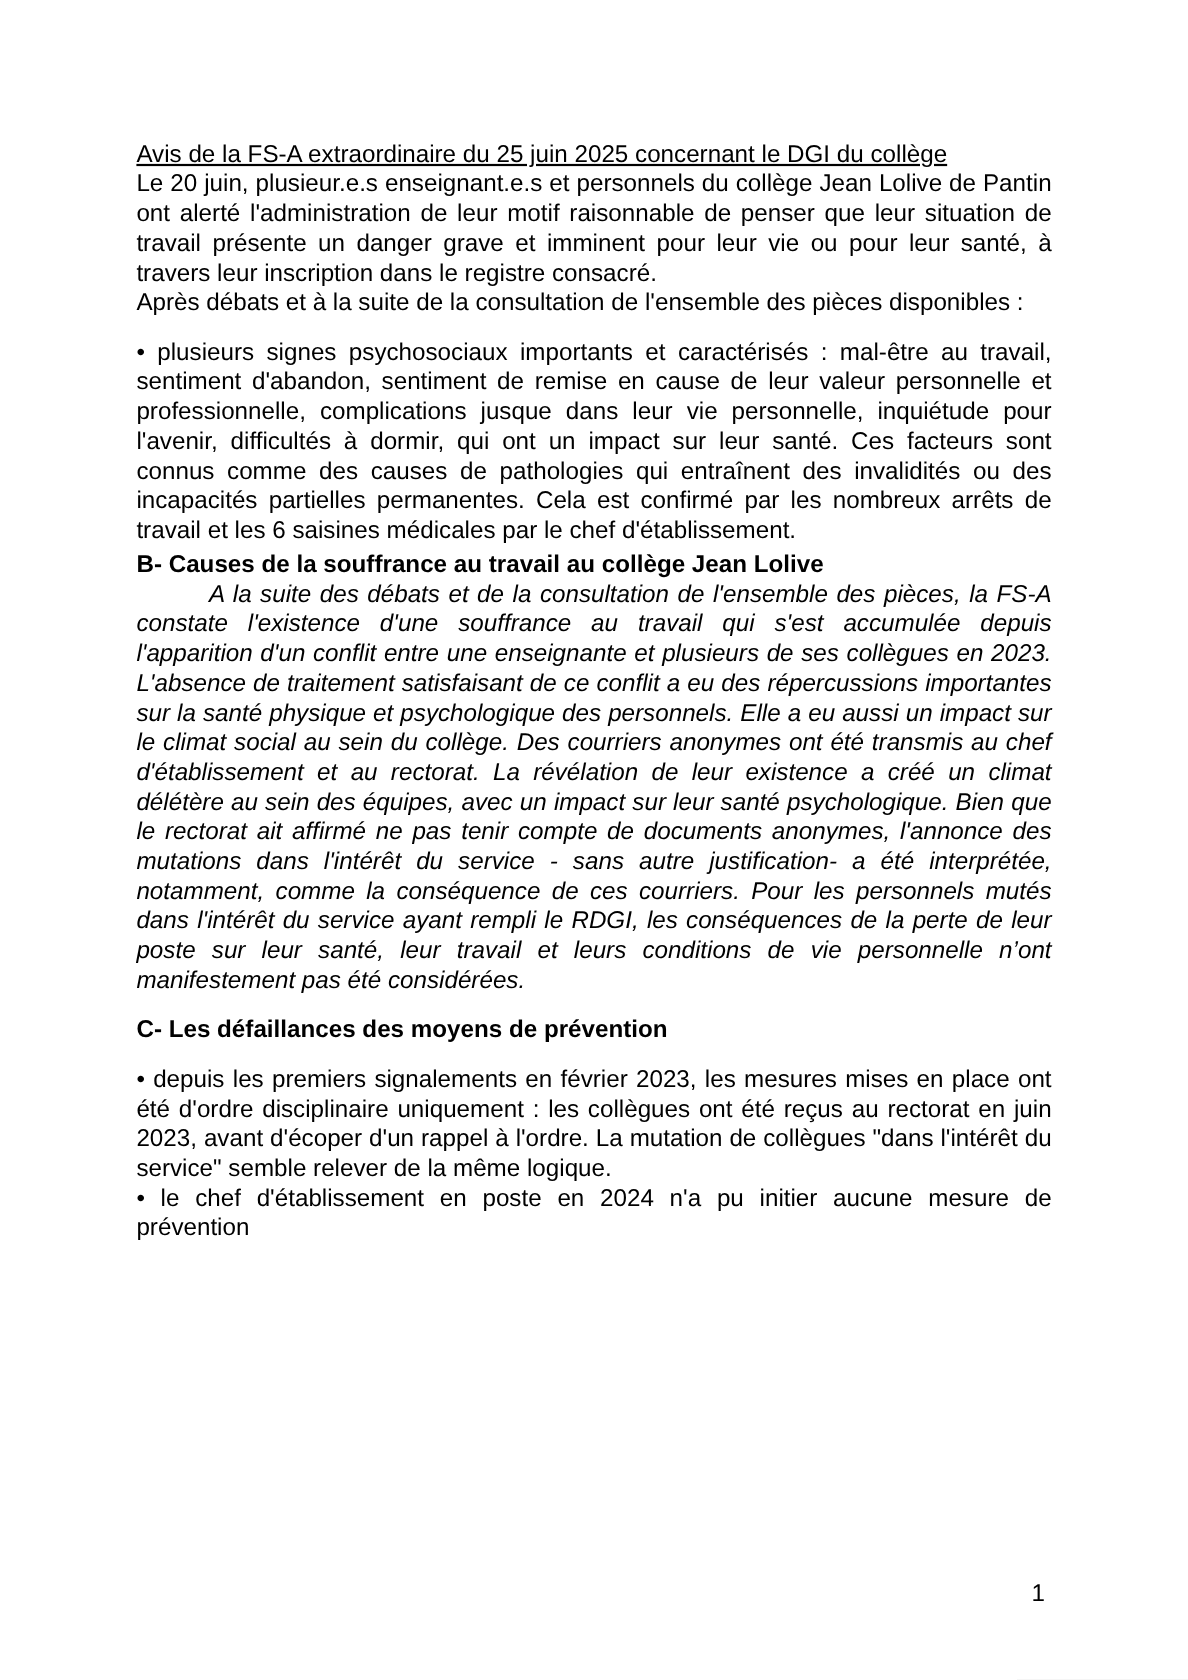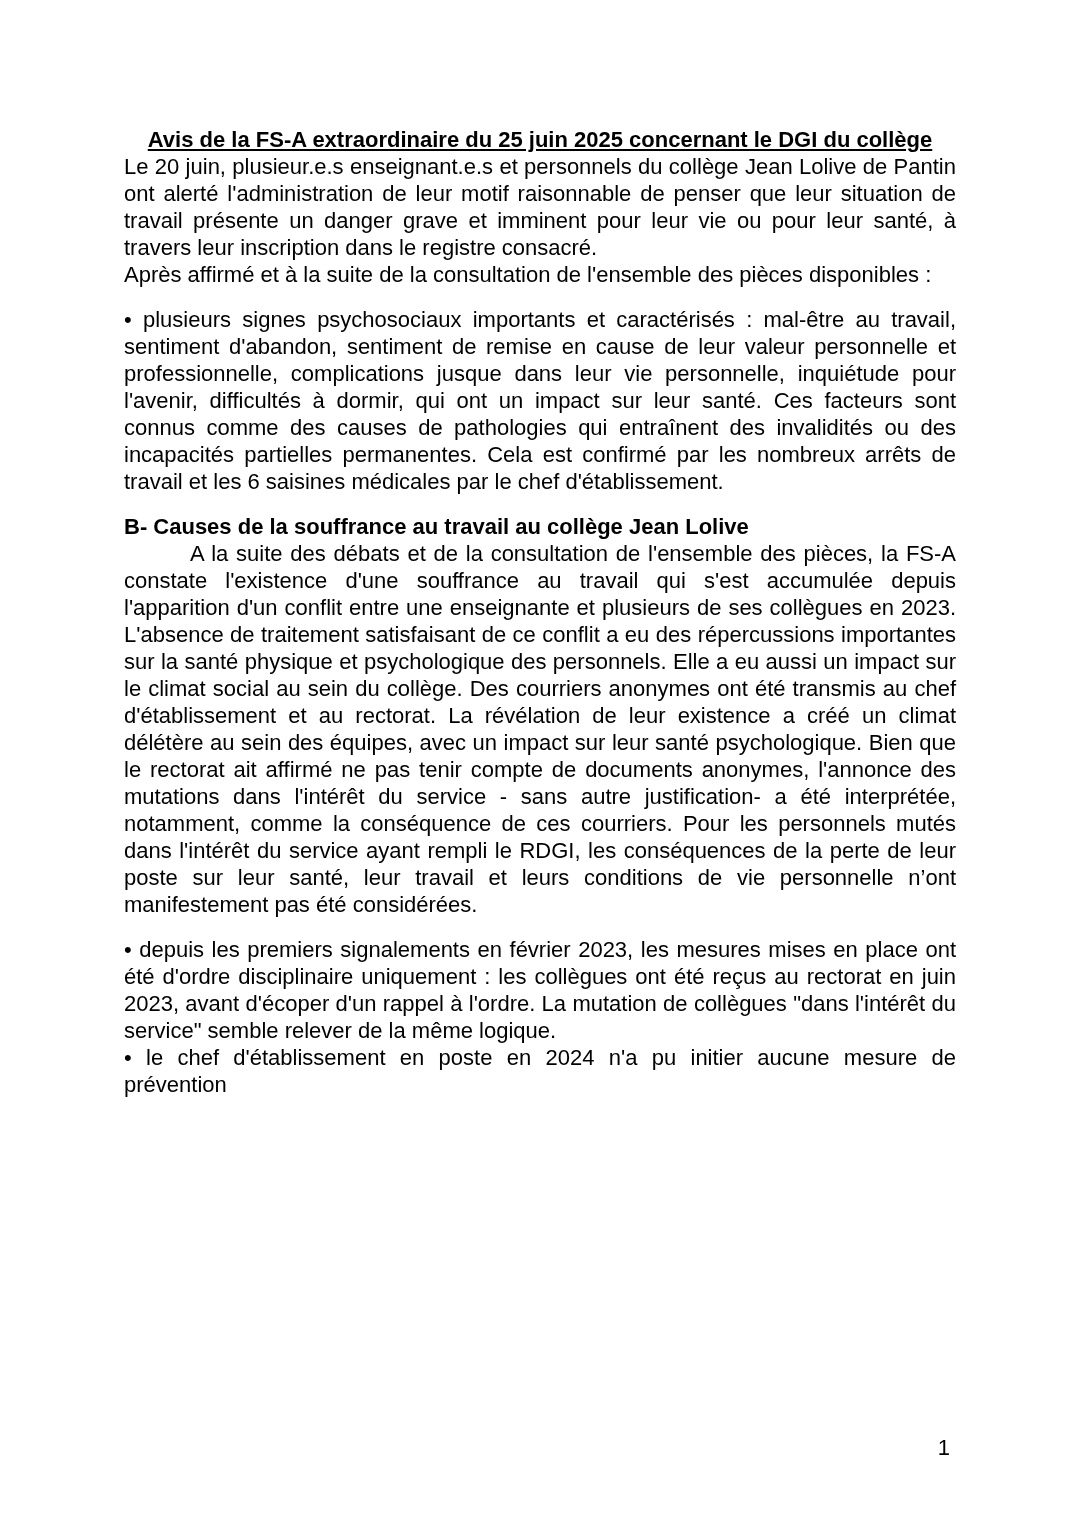"Avis de la FS-A extraordinaire" .doc-title { font-weight: bold -> normal; text-align: center -> left }
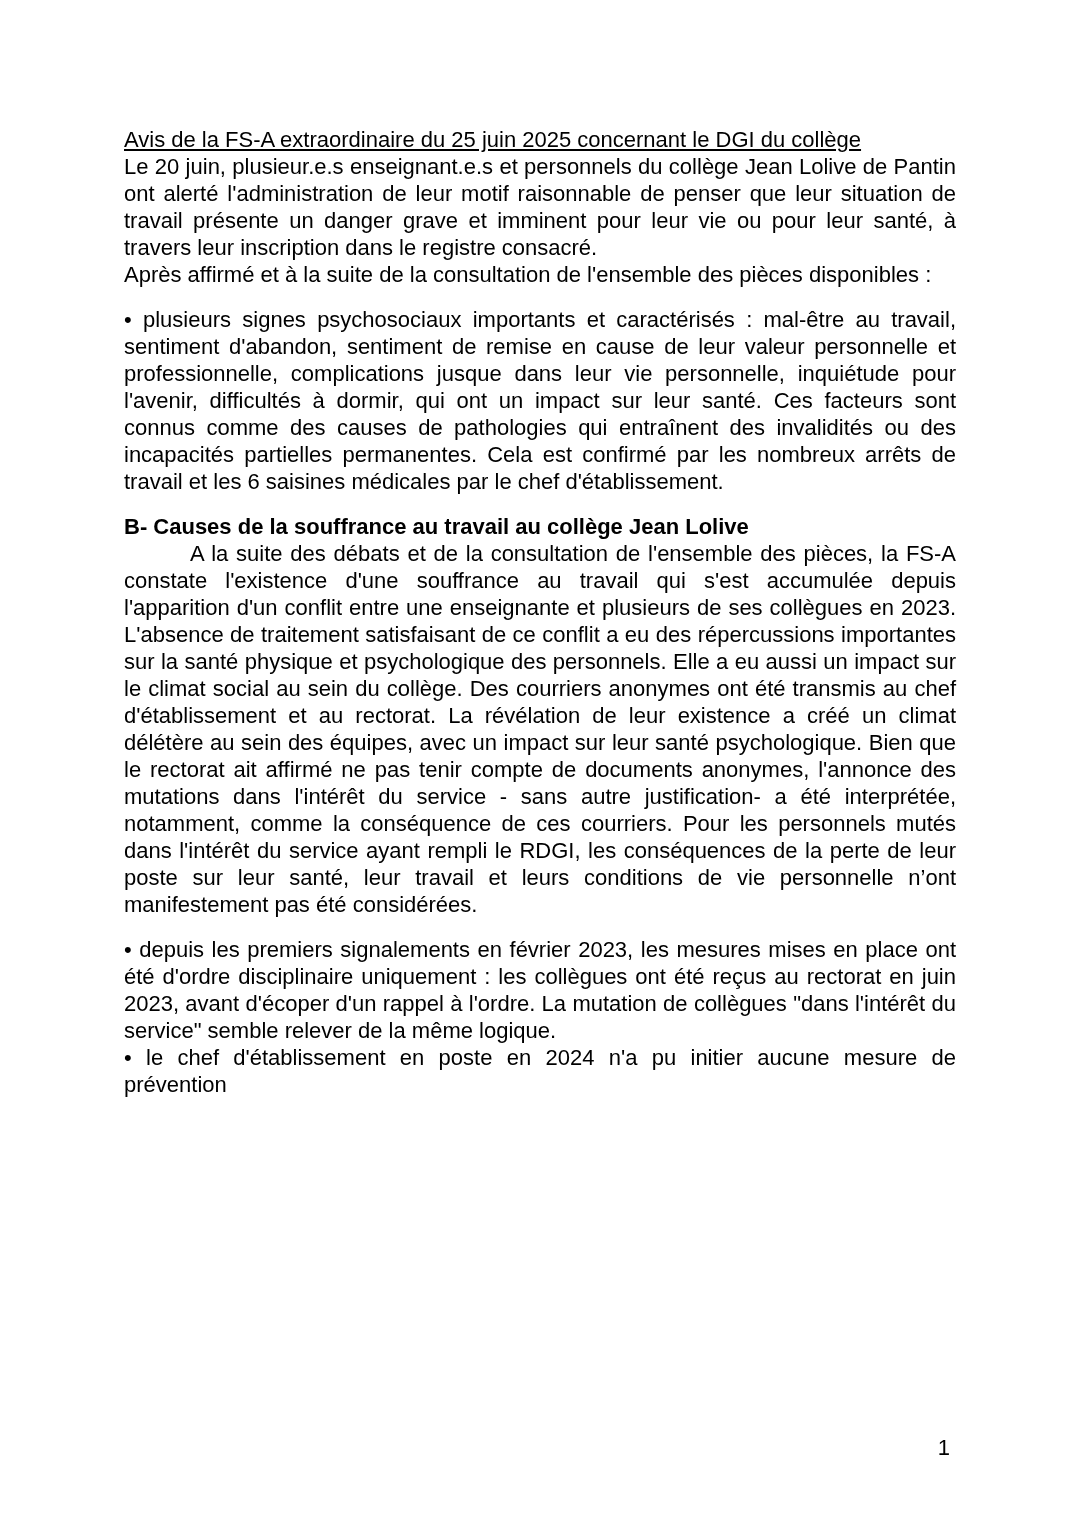"Après affirmé et à la" p.body-para { text: affirmé -> débats }
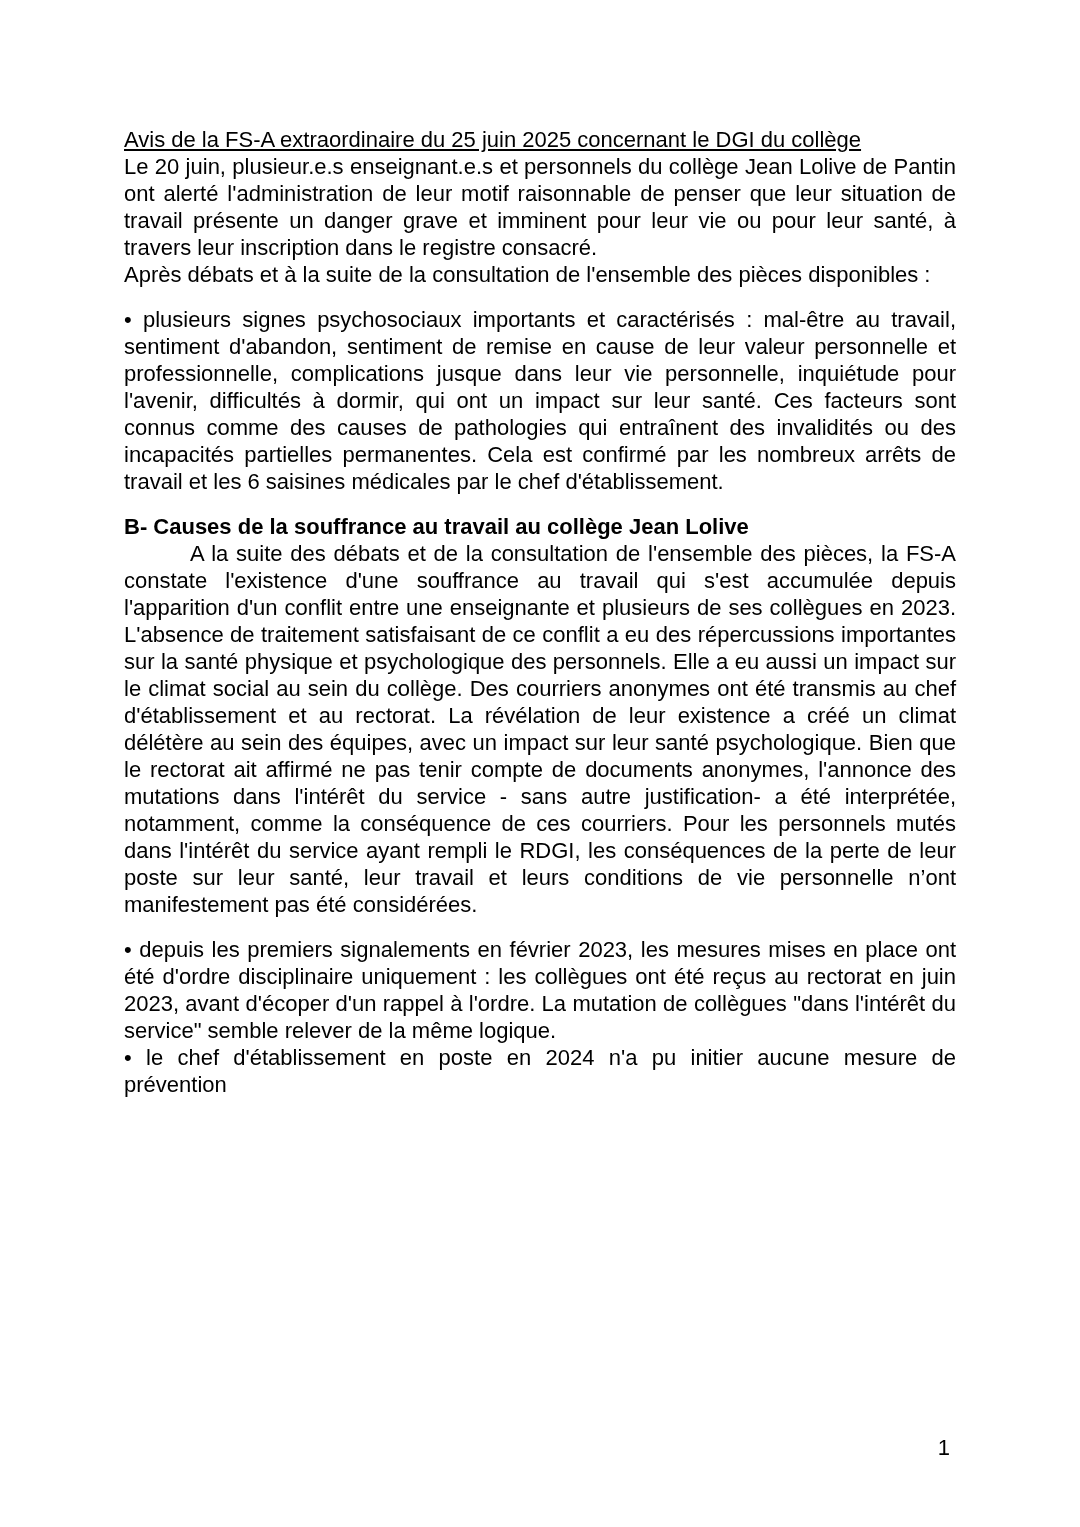"B- Causes de la souffrance" .heading-b { margin-top: 18px -> 4px }
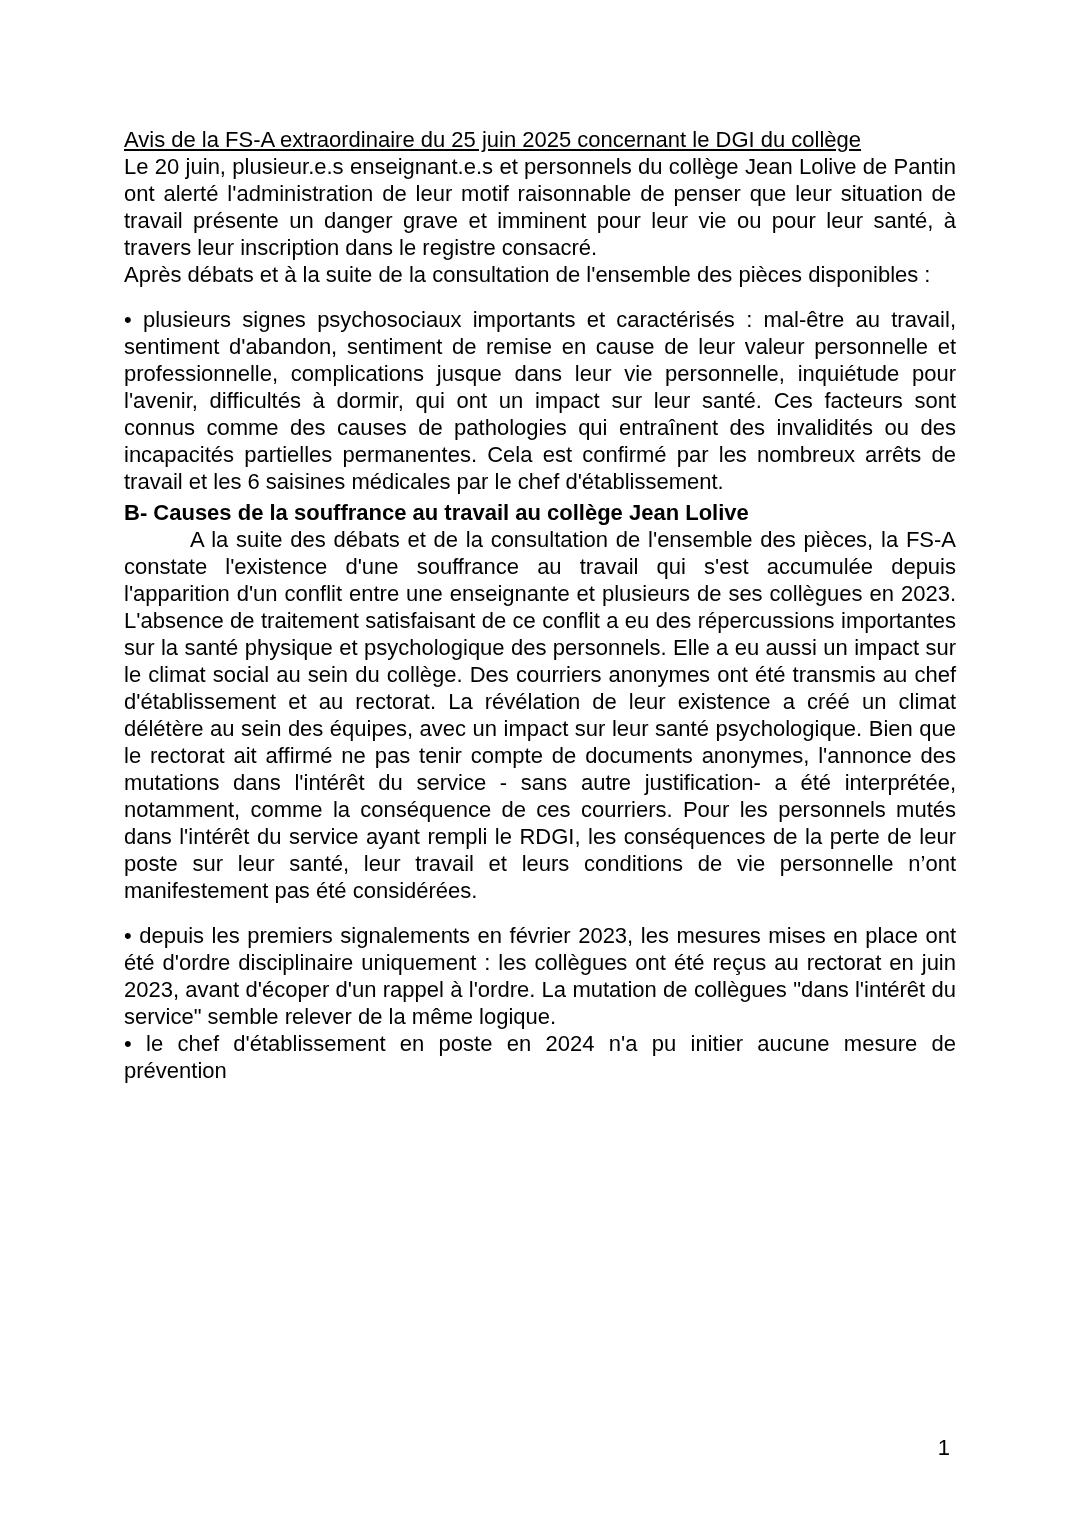"A la suite des débats" .indent-first { font-style: none -> italic }
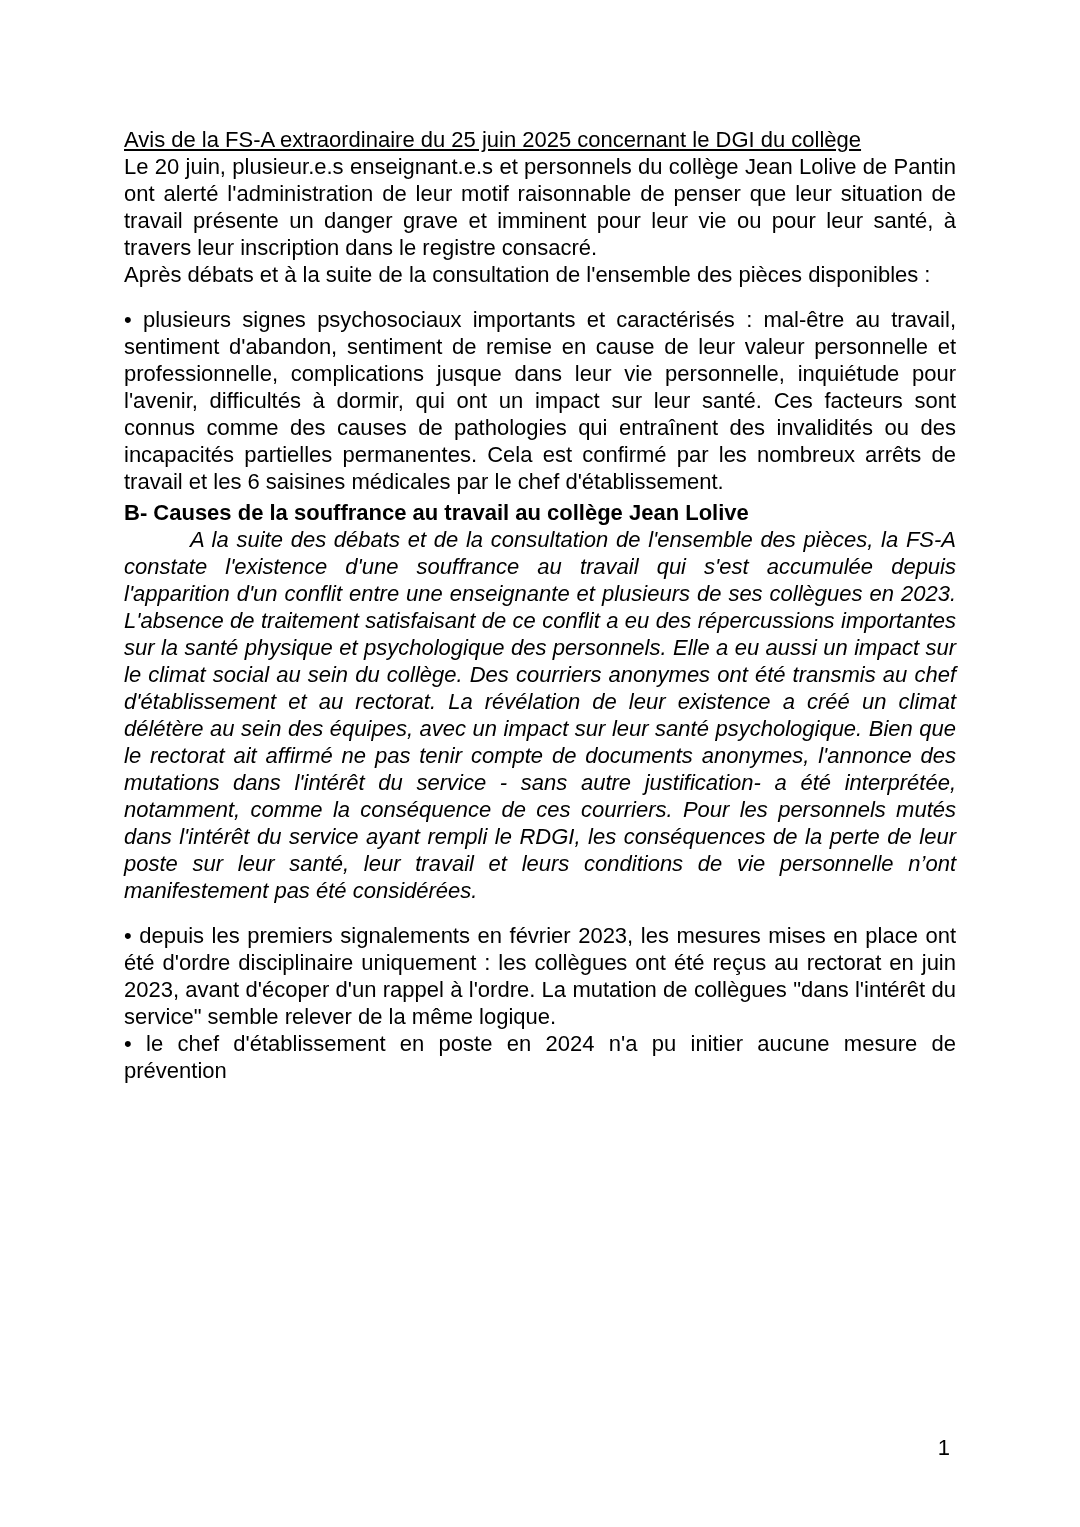"C- Les défaillances des moyens" div.heading { html: none -> <div>C- Les défaillances des moyens de prévention</div> }
